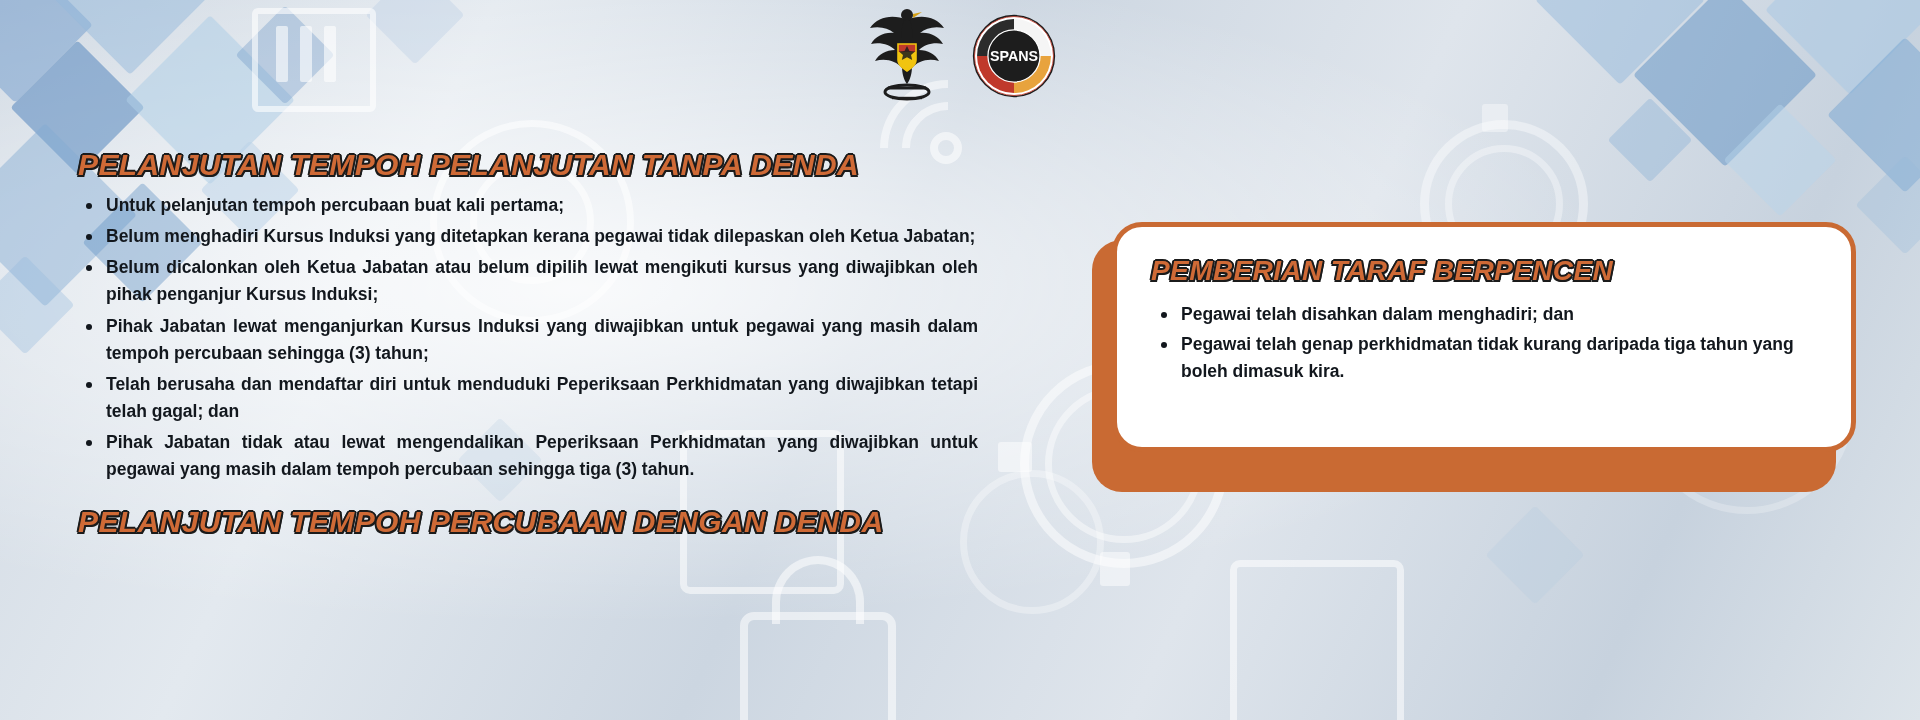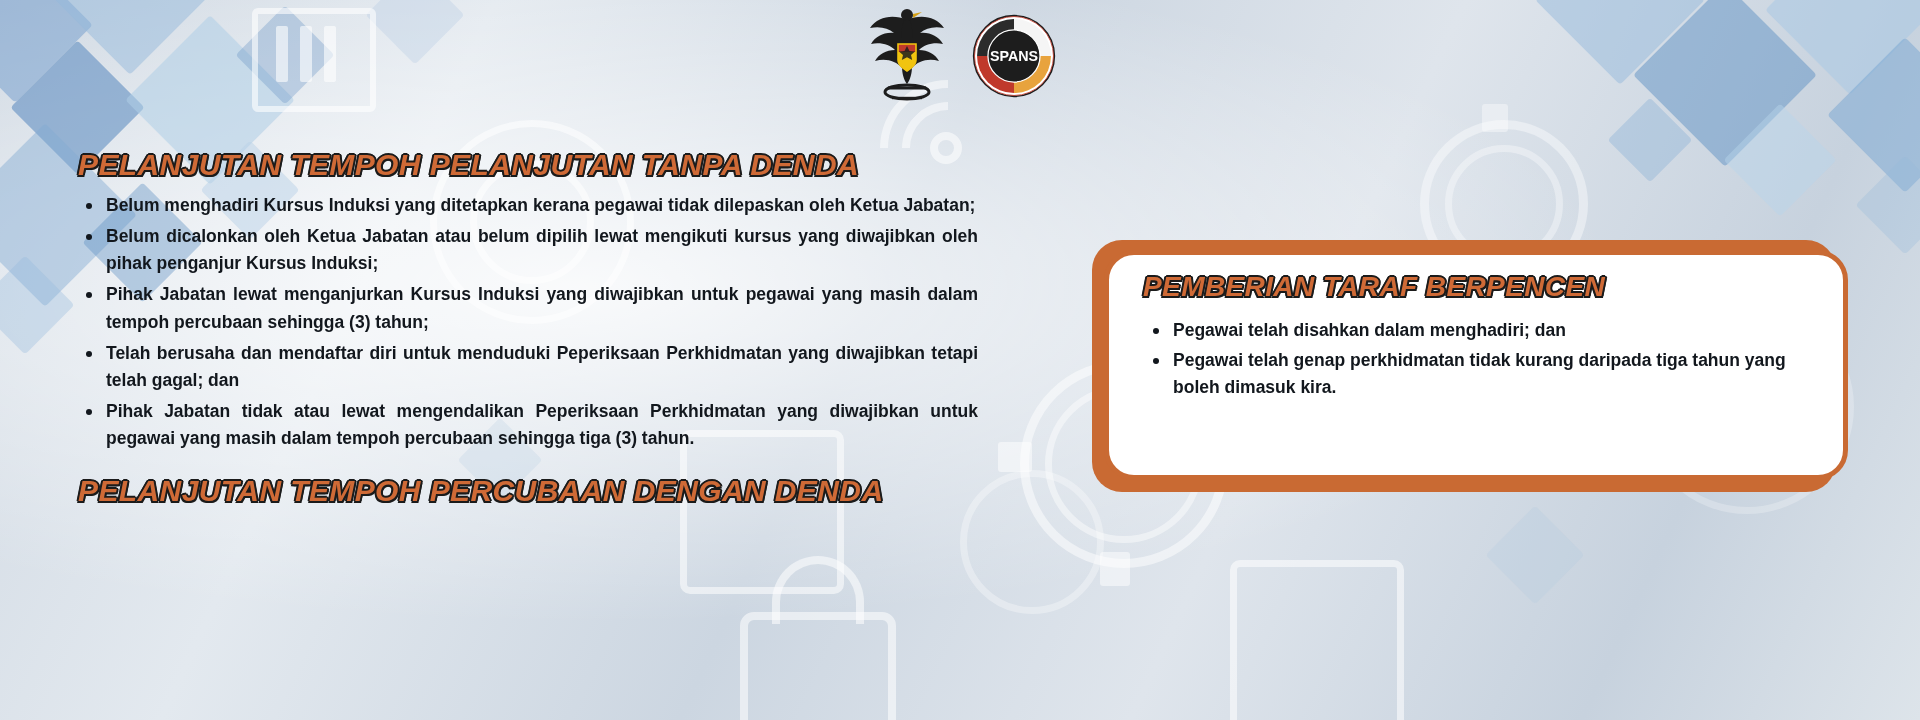"Untuk pelanjutan tempoh percubaan buat" li { html: none -> <li>Untuk pelanjutan tempoh percubaan buat kali pertama;</li> }
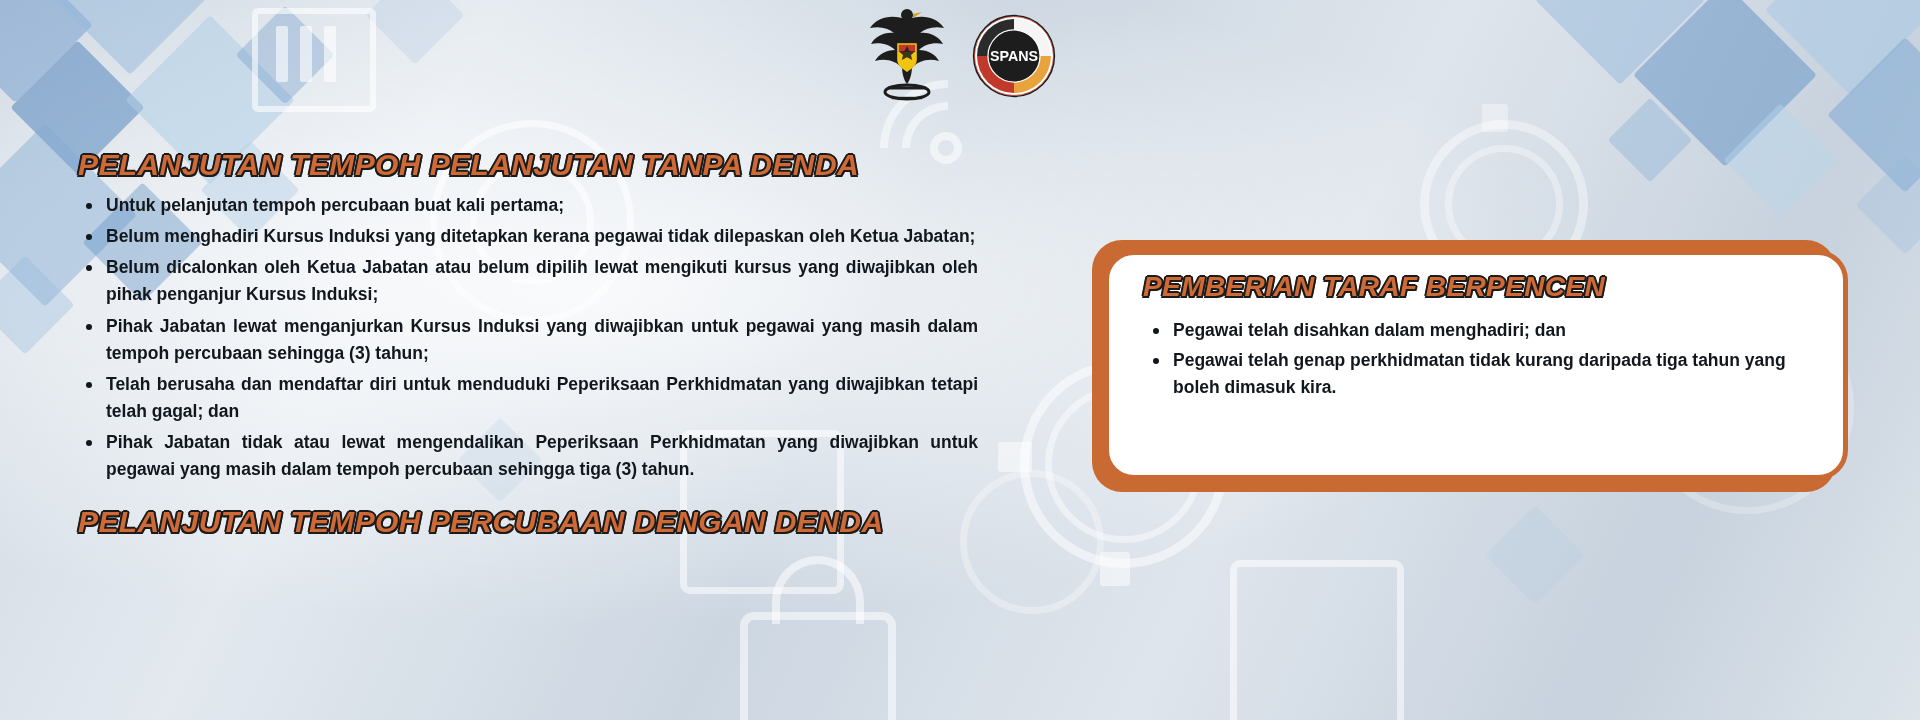"PEMBERIAN TARAF BERPENCEN" .card-main { left: 12px -> 20px; margin-top: 28px -> none; padding: 16px 34px 20px 34px -> 28px 34px 20px 34px }
